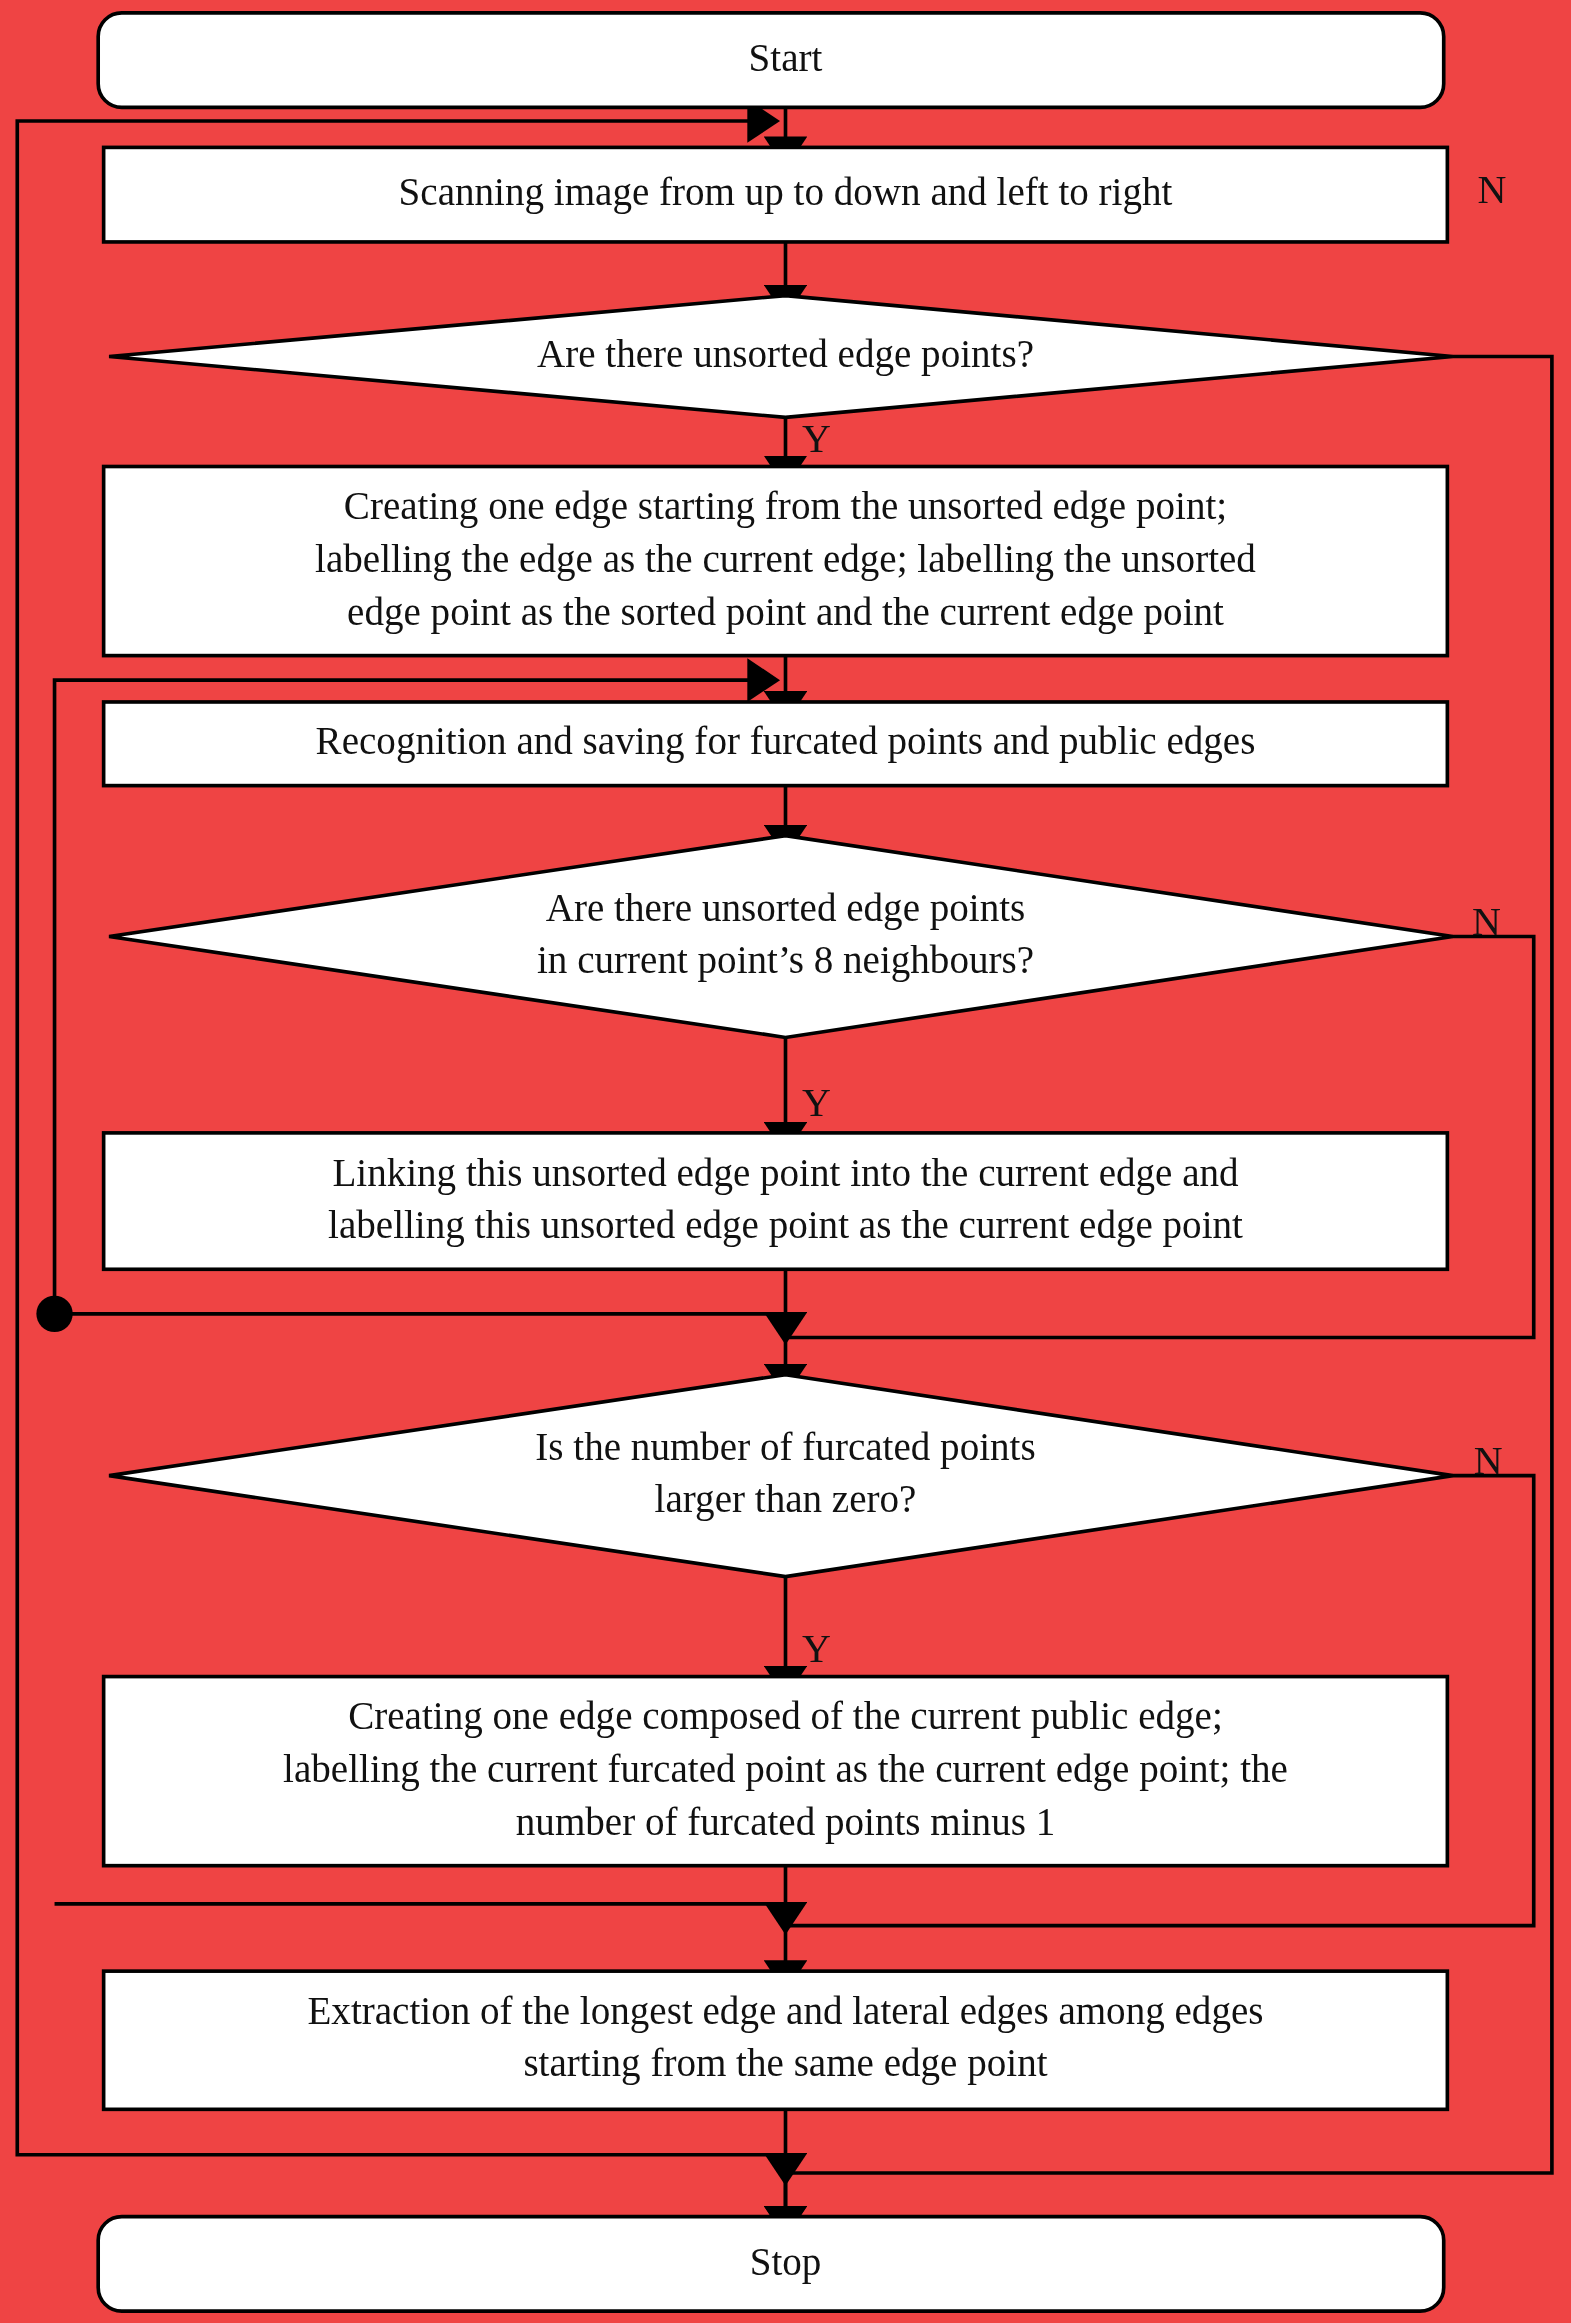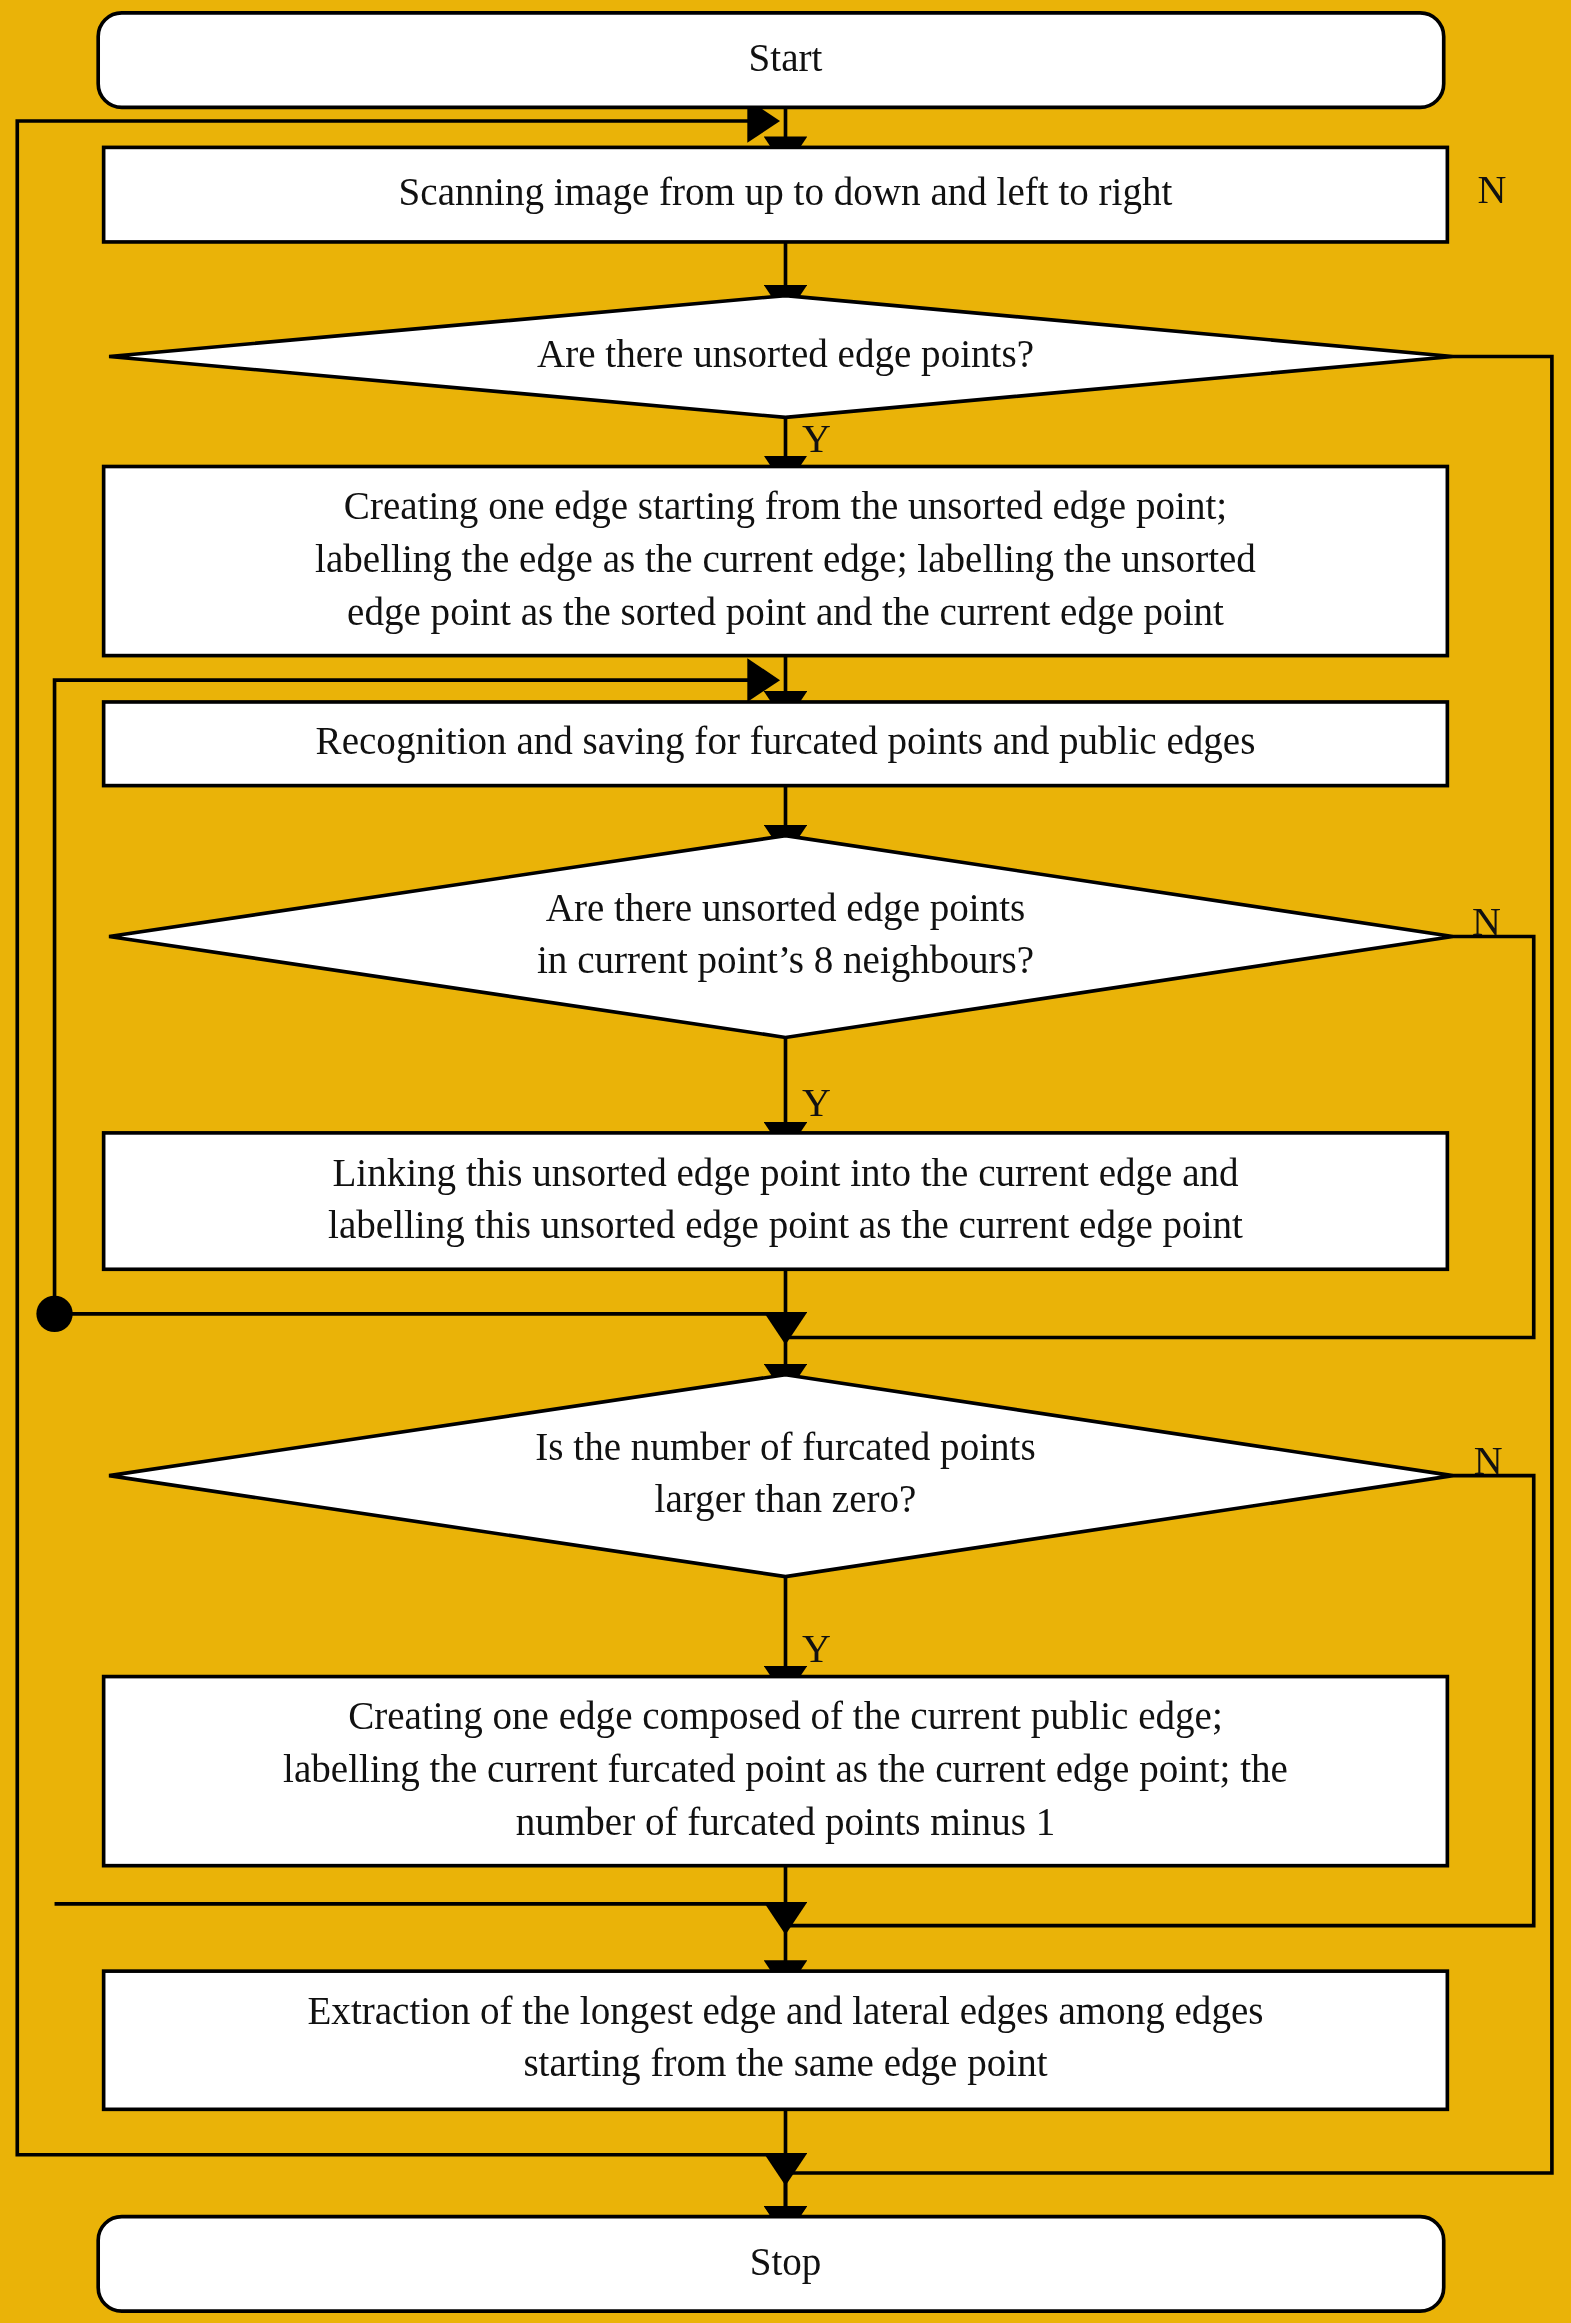"Start" #flowchart-root { background: #eab308 -> #ef4444 }
